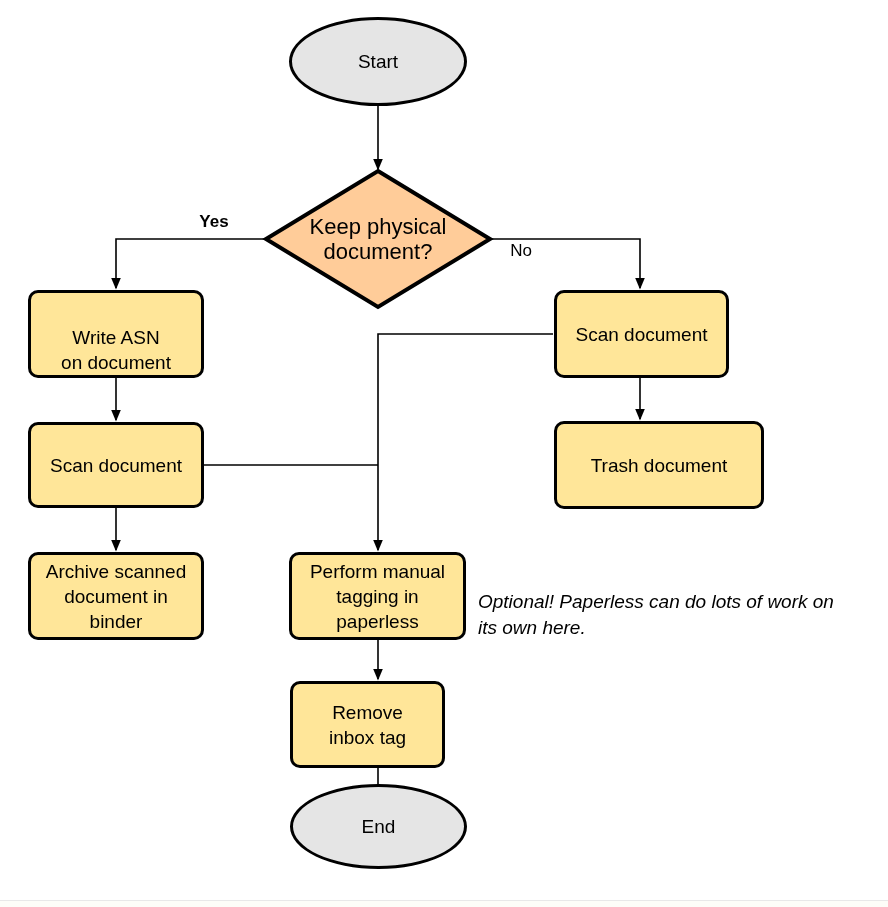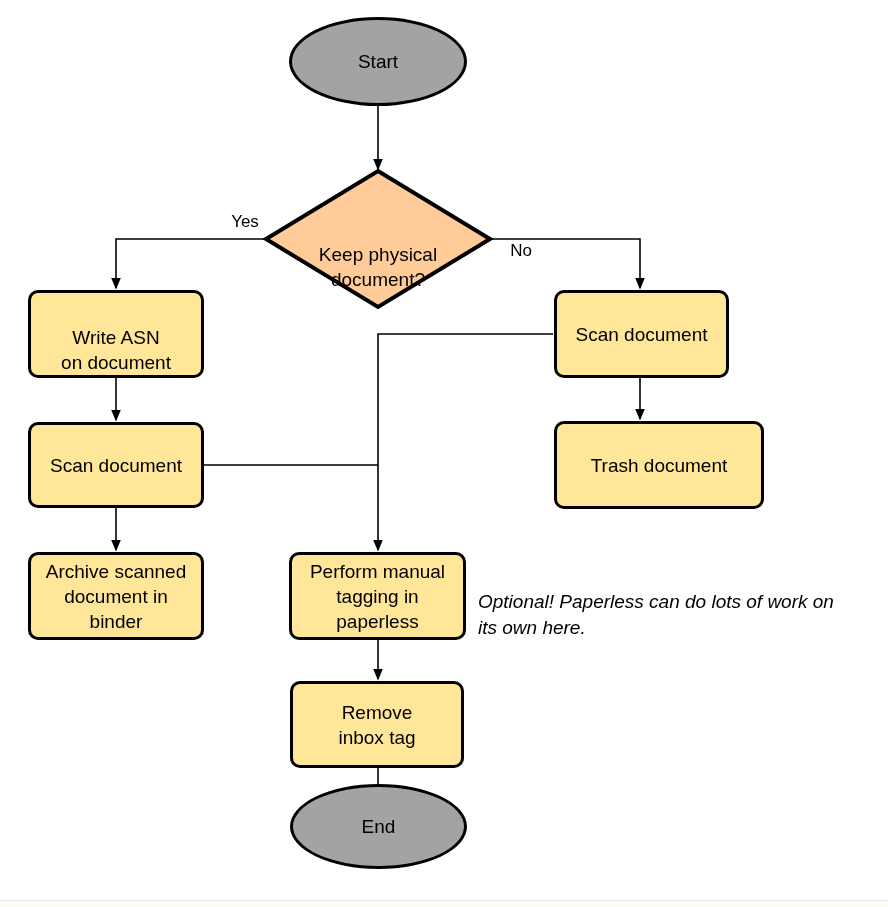"Start" .terminal { background: #a3a3a3 -> #e5e5e5 }
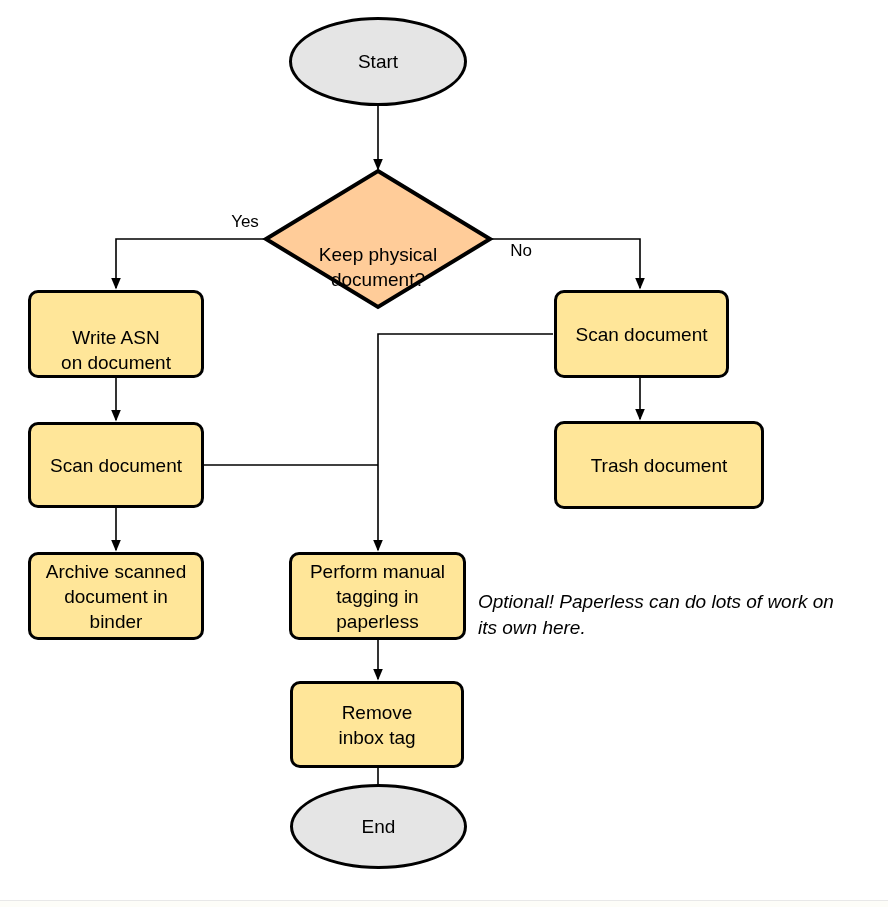"Yes" div.edge-label { font-weight: none -> bold; left: 223px -> 192px }
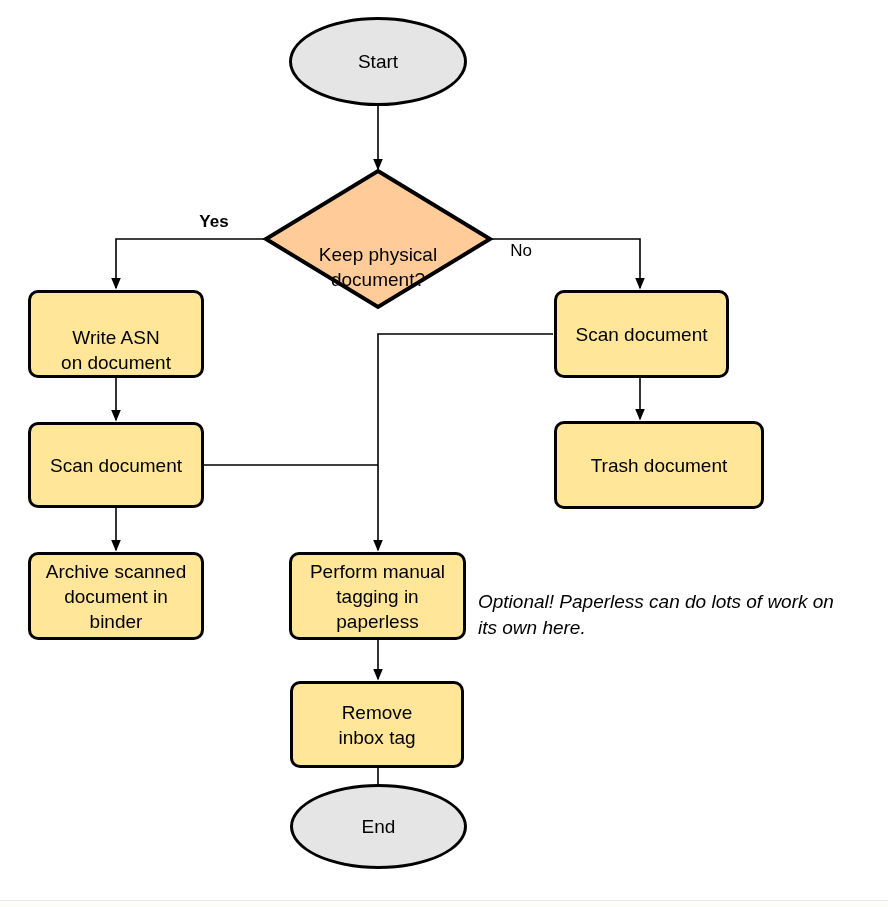"Keep physical" .decision-label { font-size: 19px -> 22px; margin-top: 28px -> none }
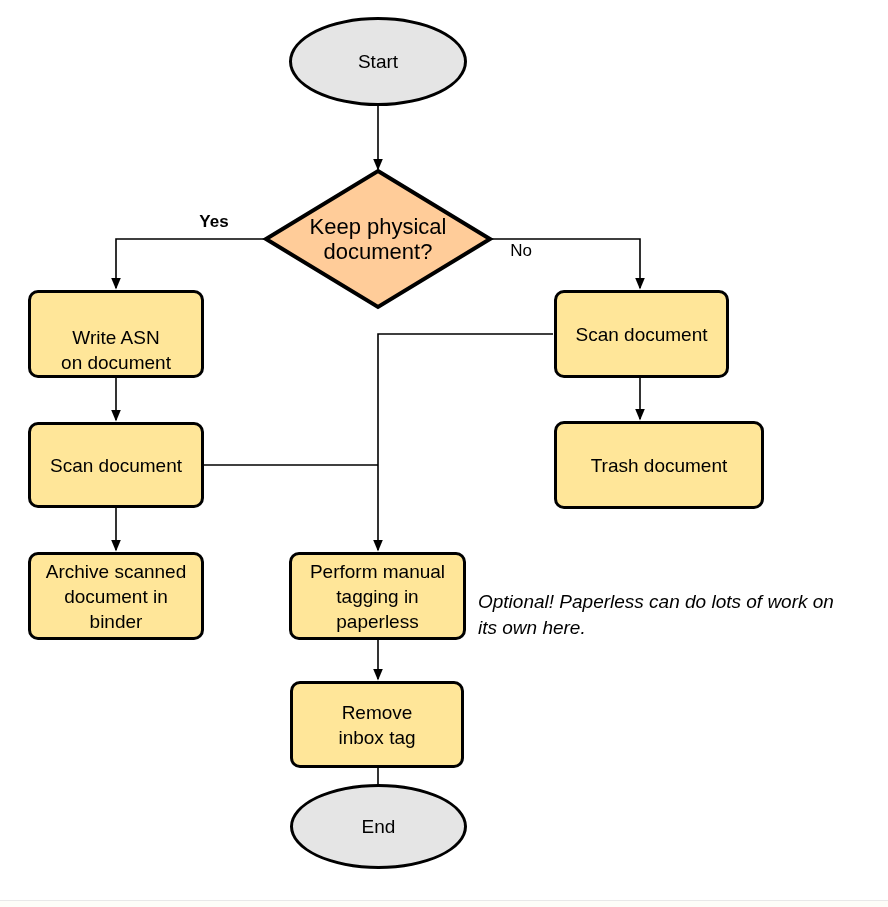"Remove" div.node { width: 174px -> 155px }
